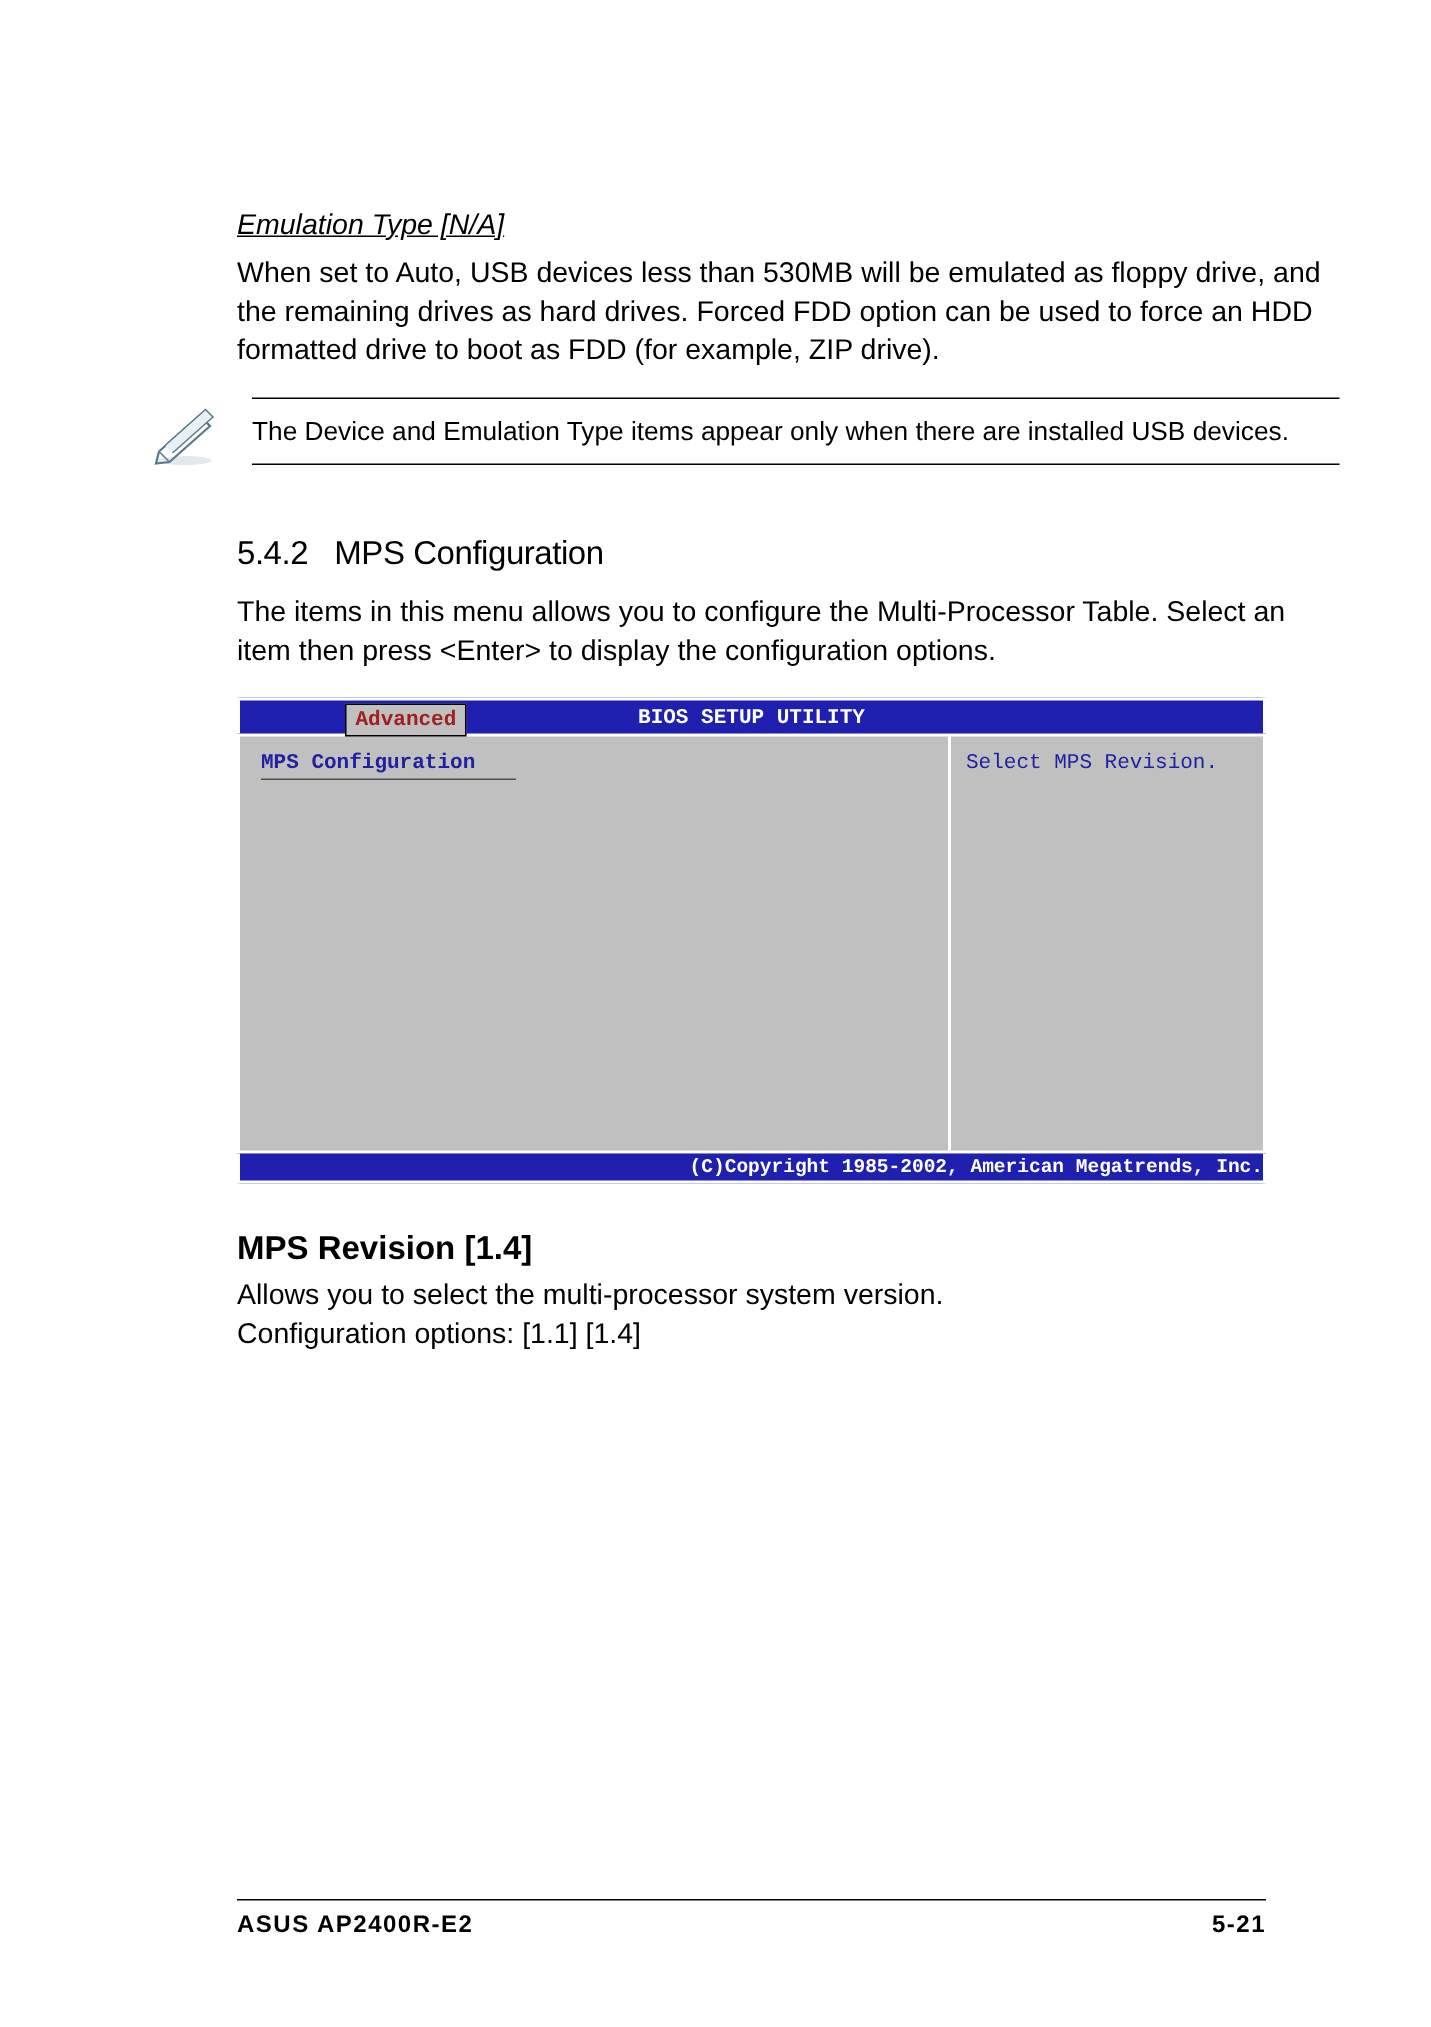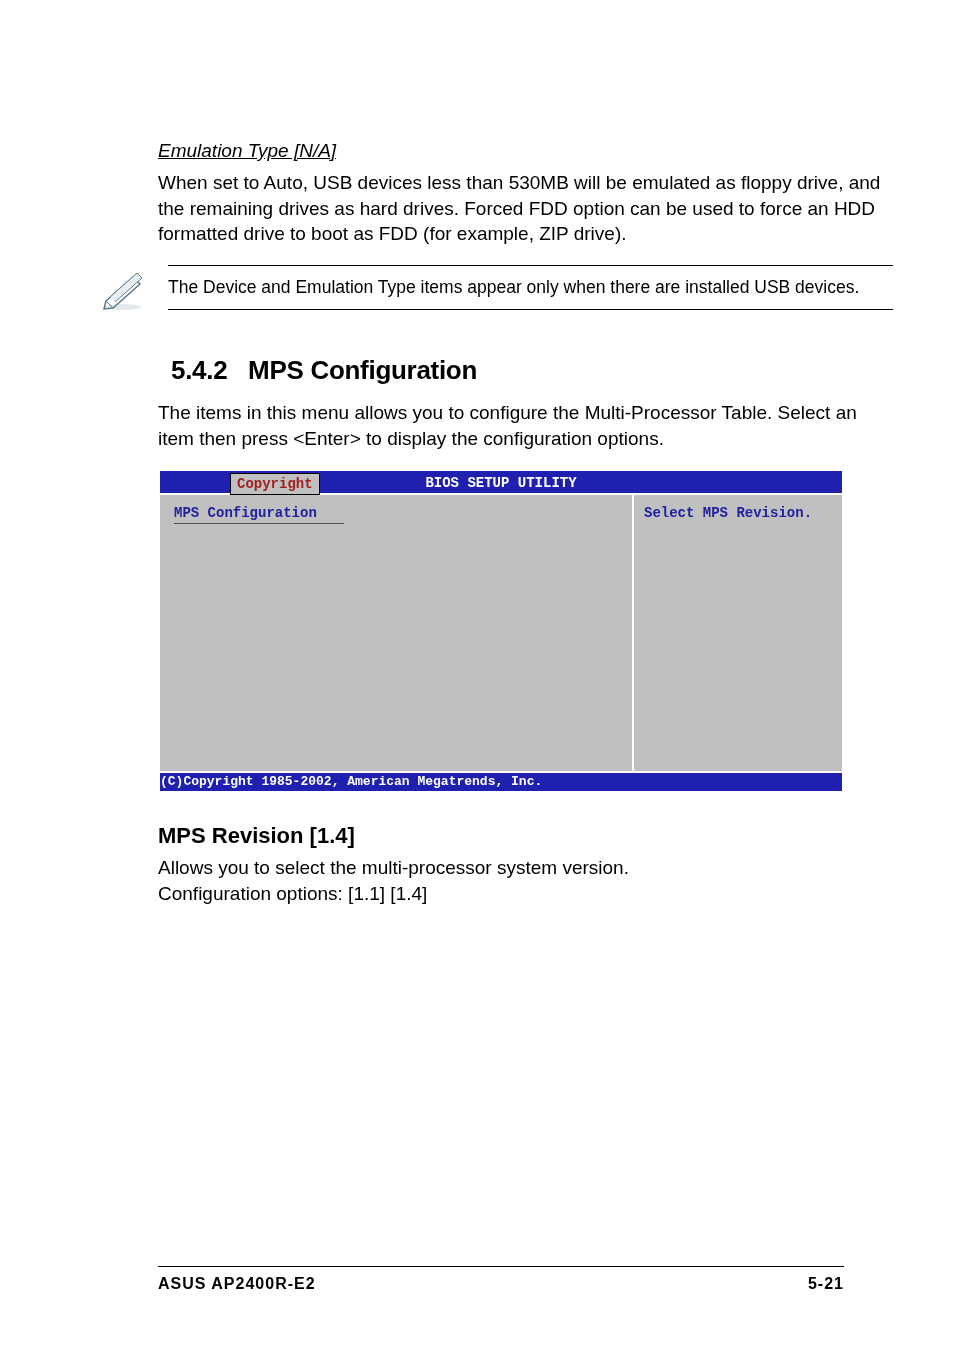"5.4.2 MPS Configuration" .section-heading { font-size: 26px -> 22px; font-weight: bold -> normal; margin-left: 13px -> none }
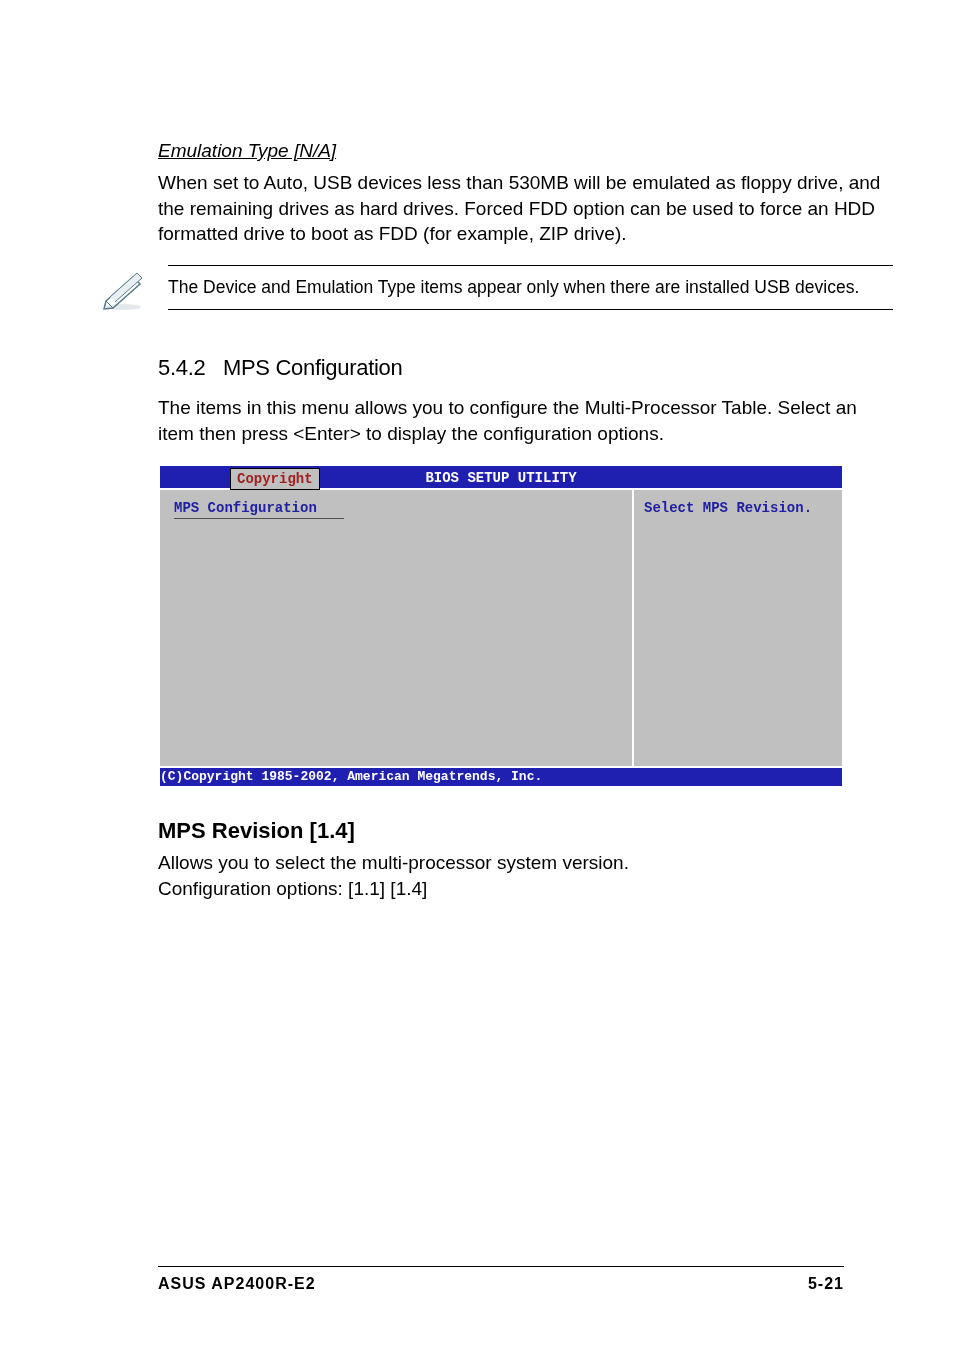"Copyright" span.bios-tab { text: Copyright -> Advanced }
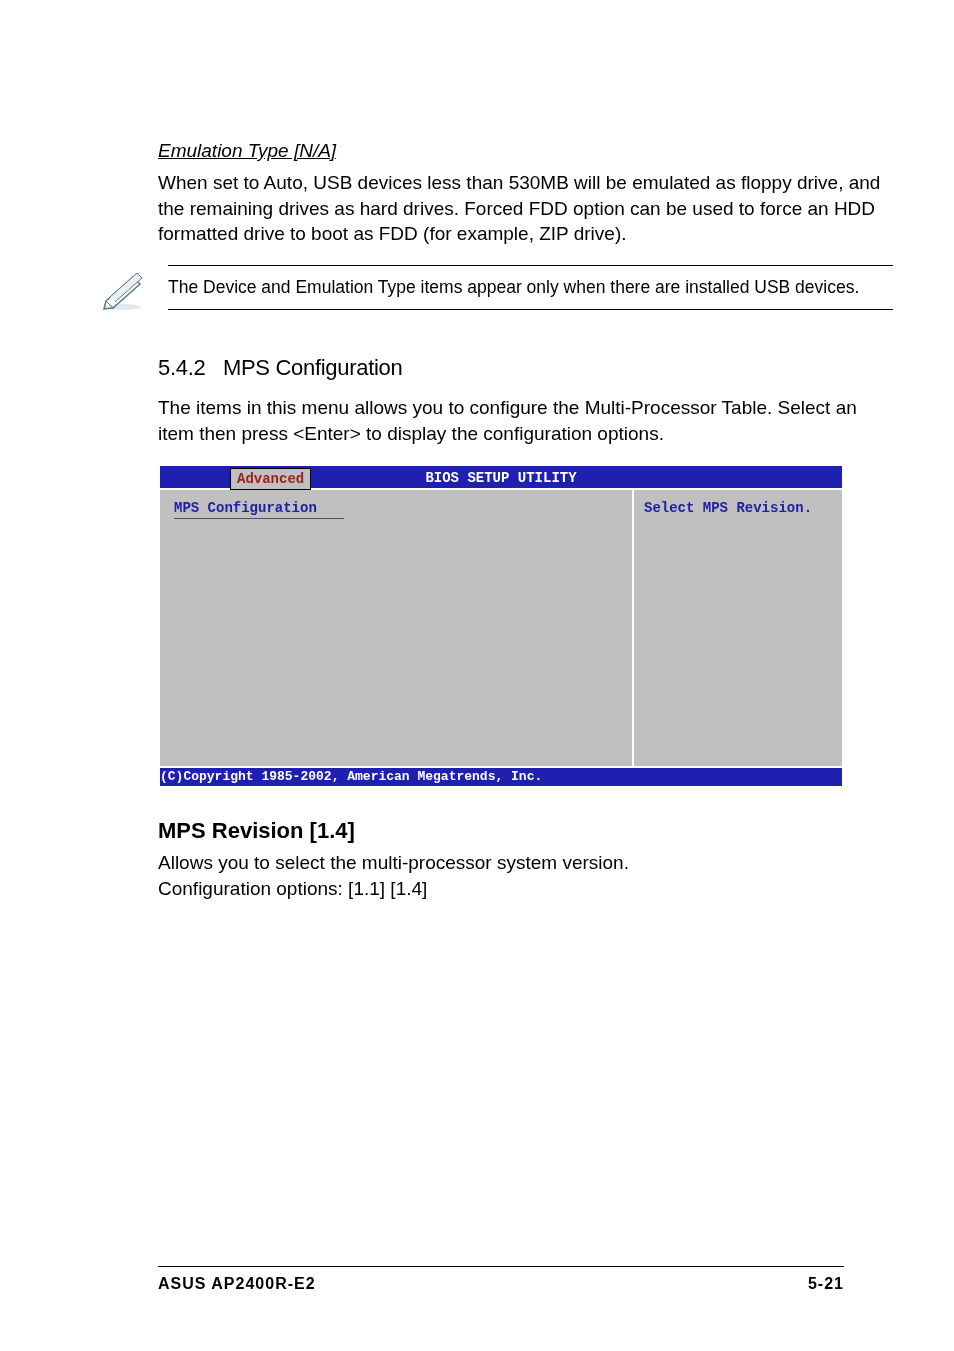"Select MPS Revision." .bios-right { font-weight: bold -> normal }
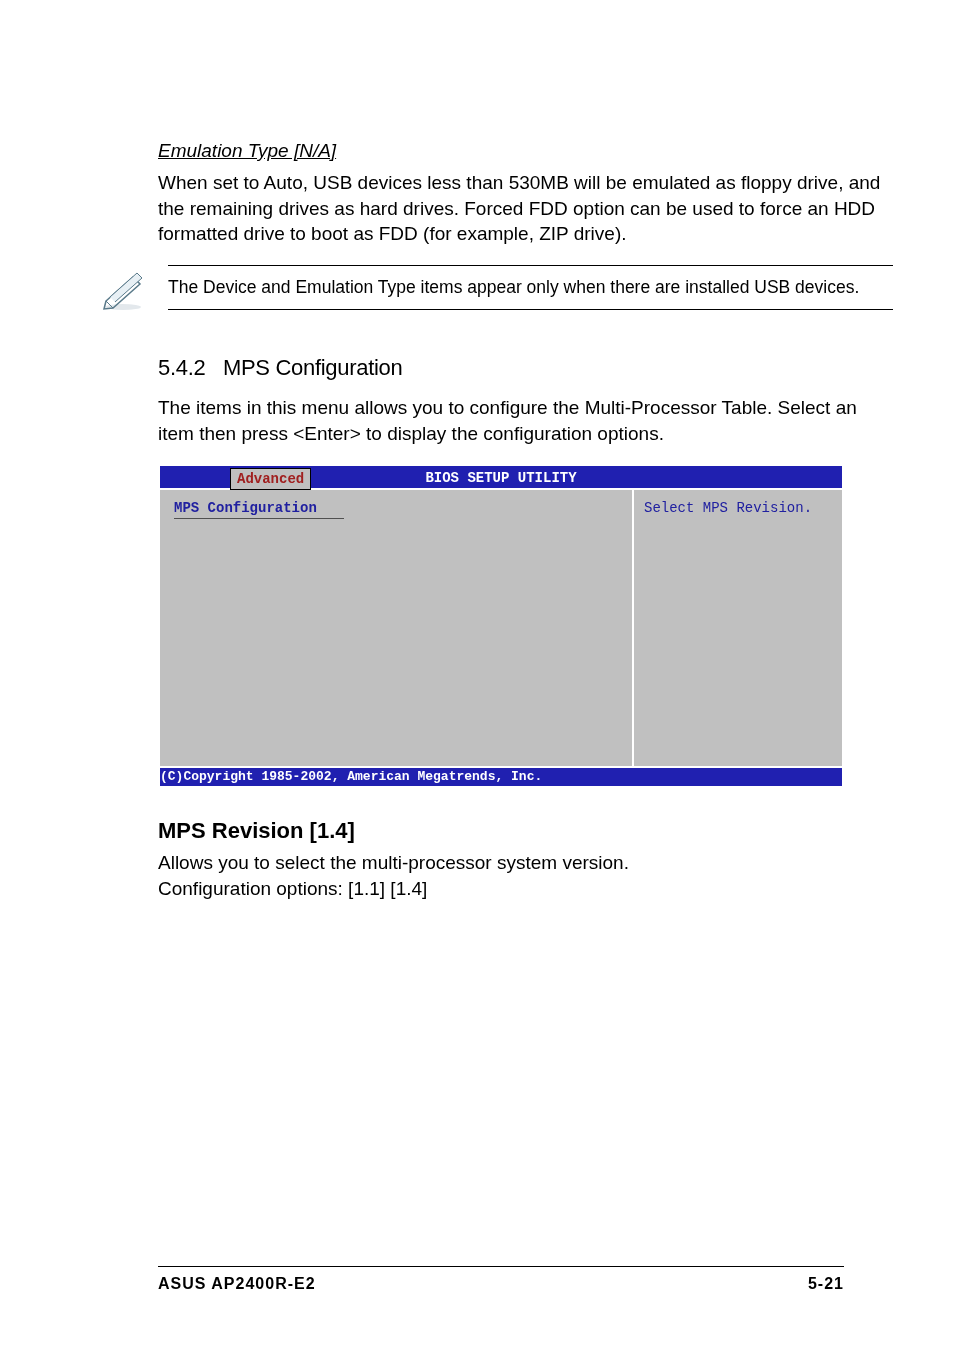"(C)Copyright 1985-2002, American" .bios-footer { text-align: left -> right }
